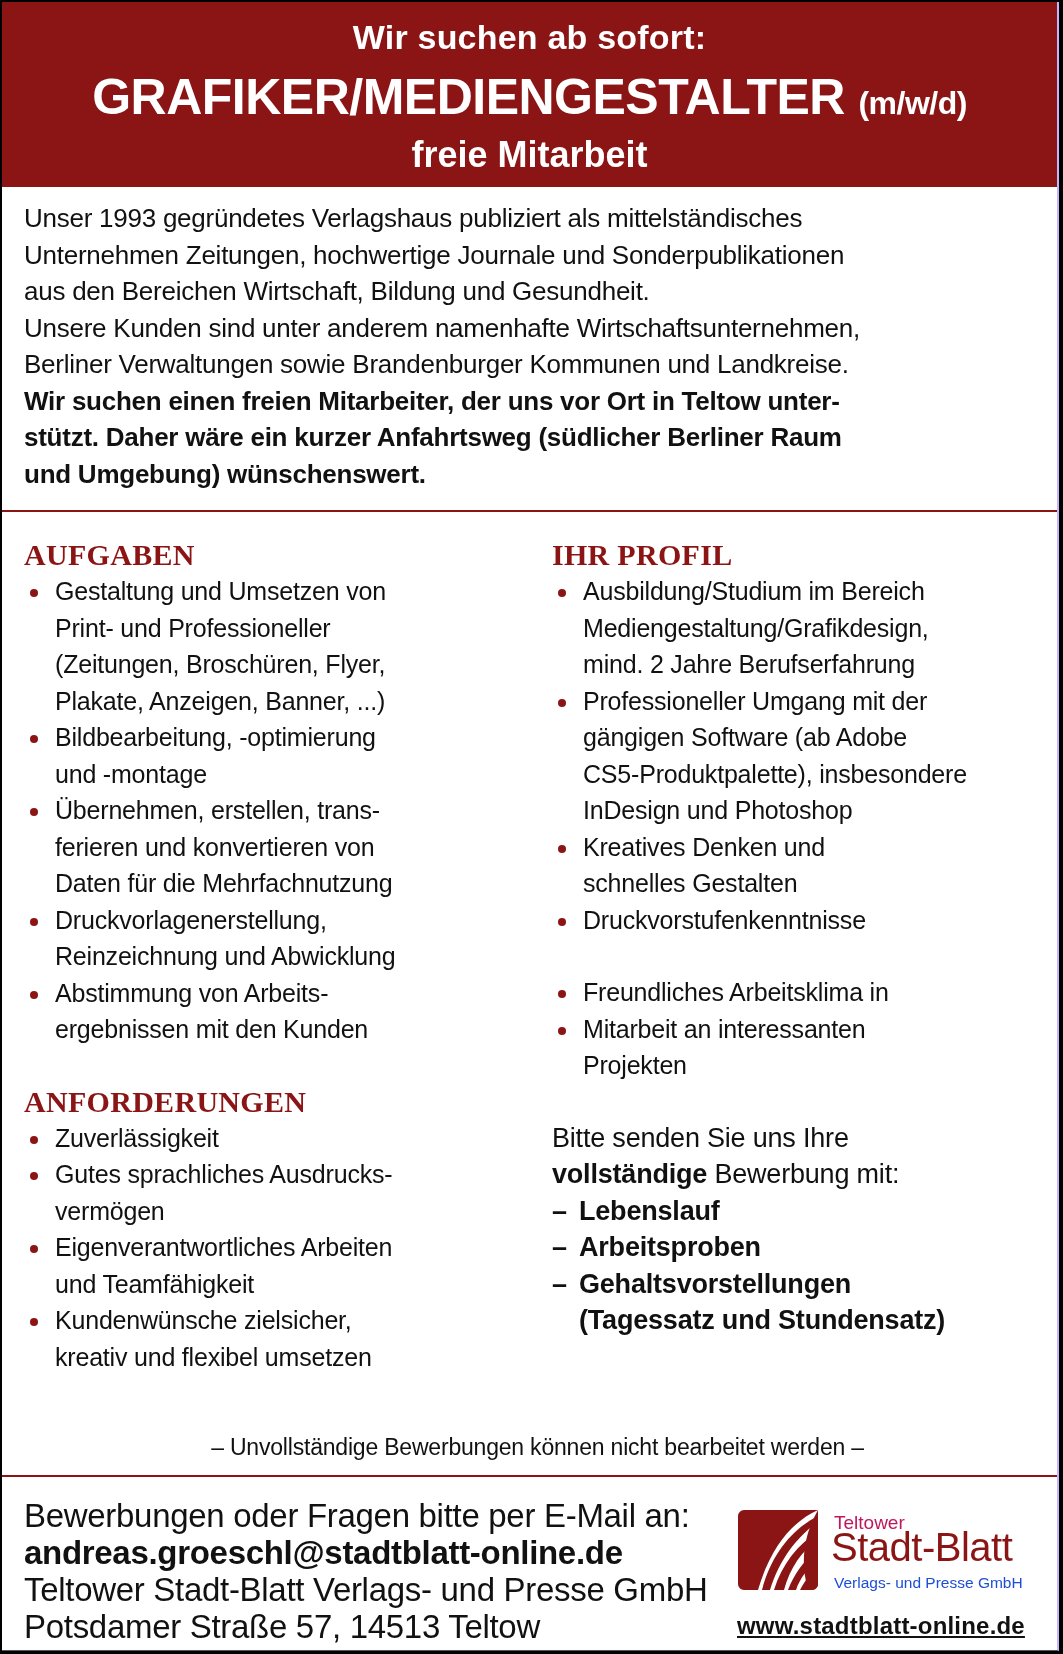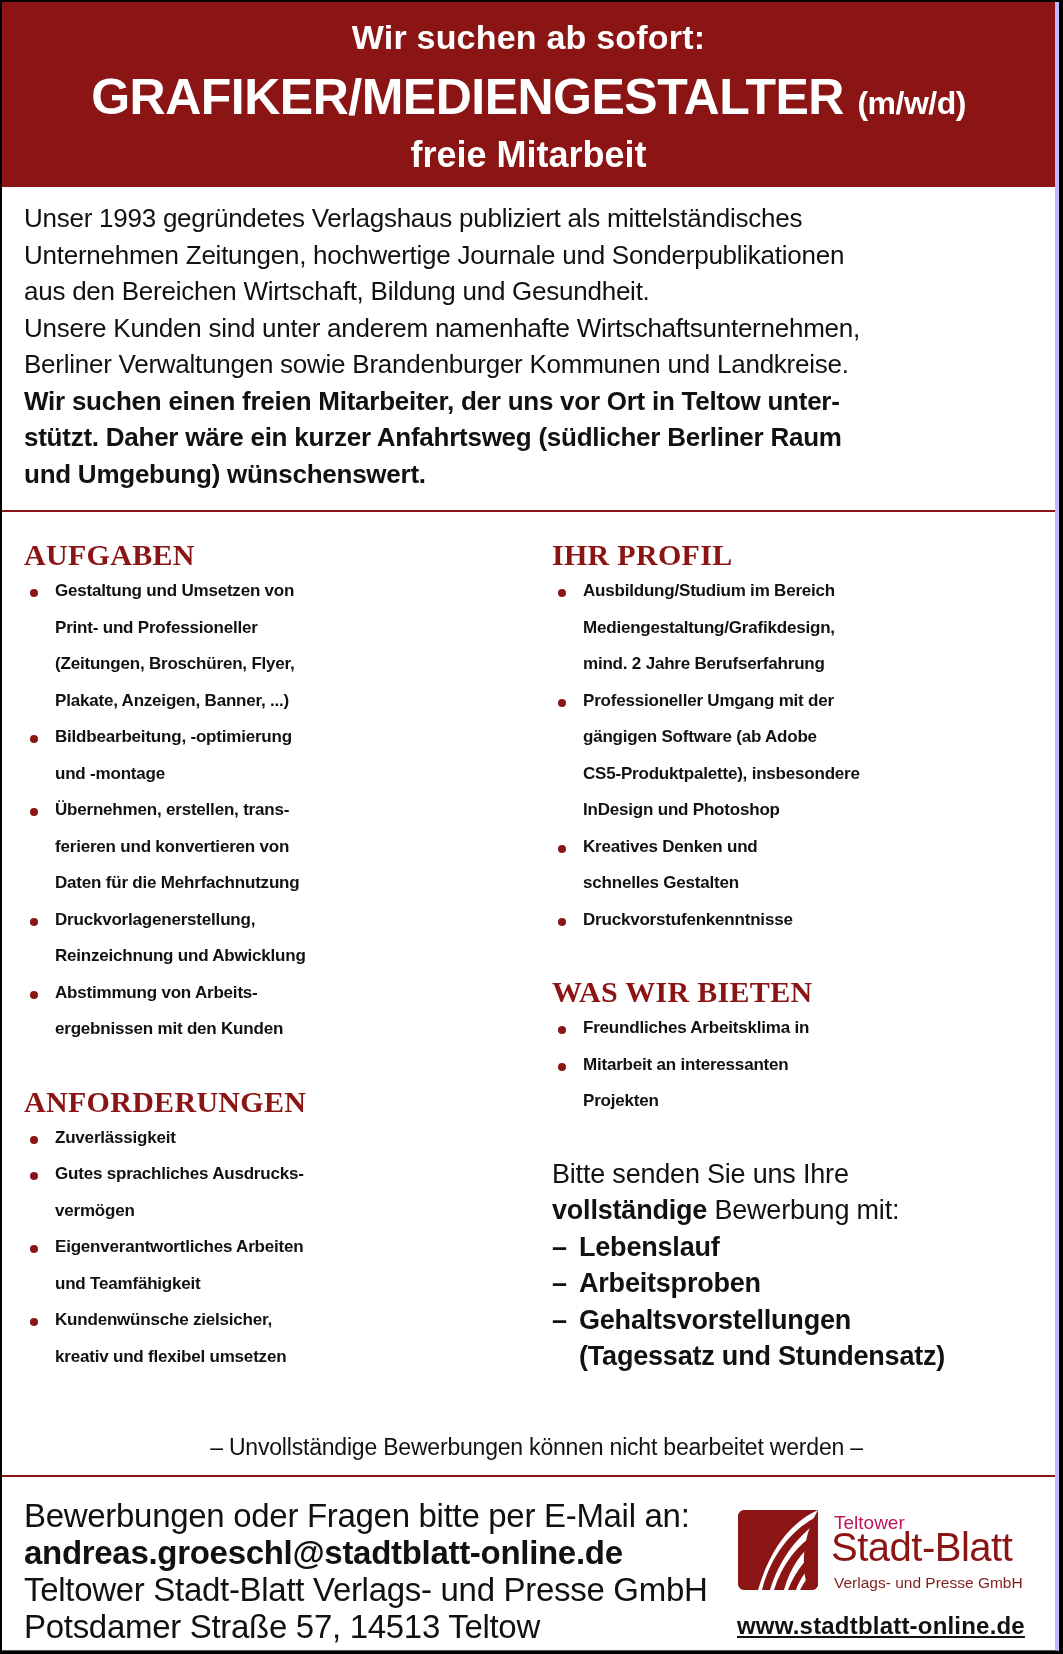"Wir suchen ab sofort:" .sheet { border-right: 4px solid #c4b5fd -> 2px solid #c4b5fd }
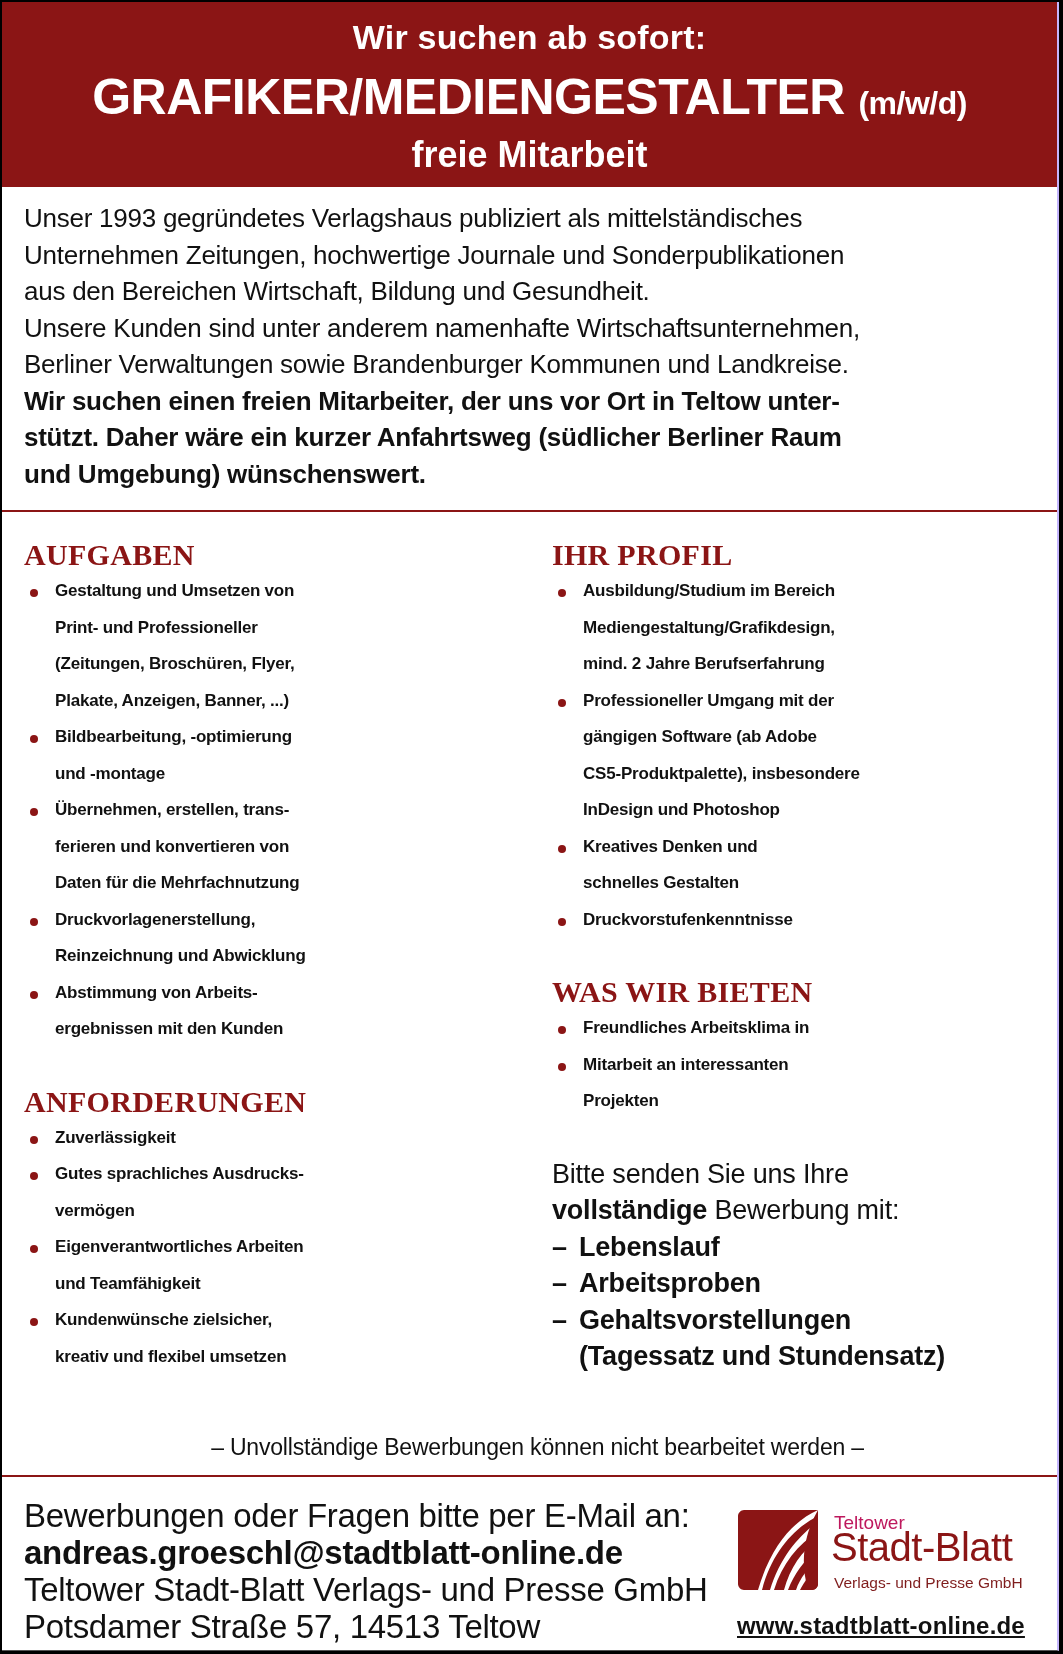"Gestaltung und Umsetzen von" ul.bullets li { font-size: 17px -> 25px; font-weight: bold -> none }
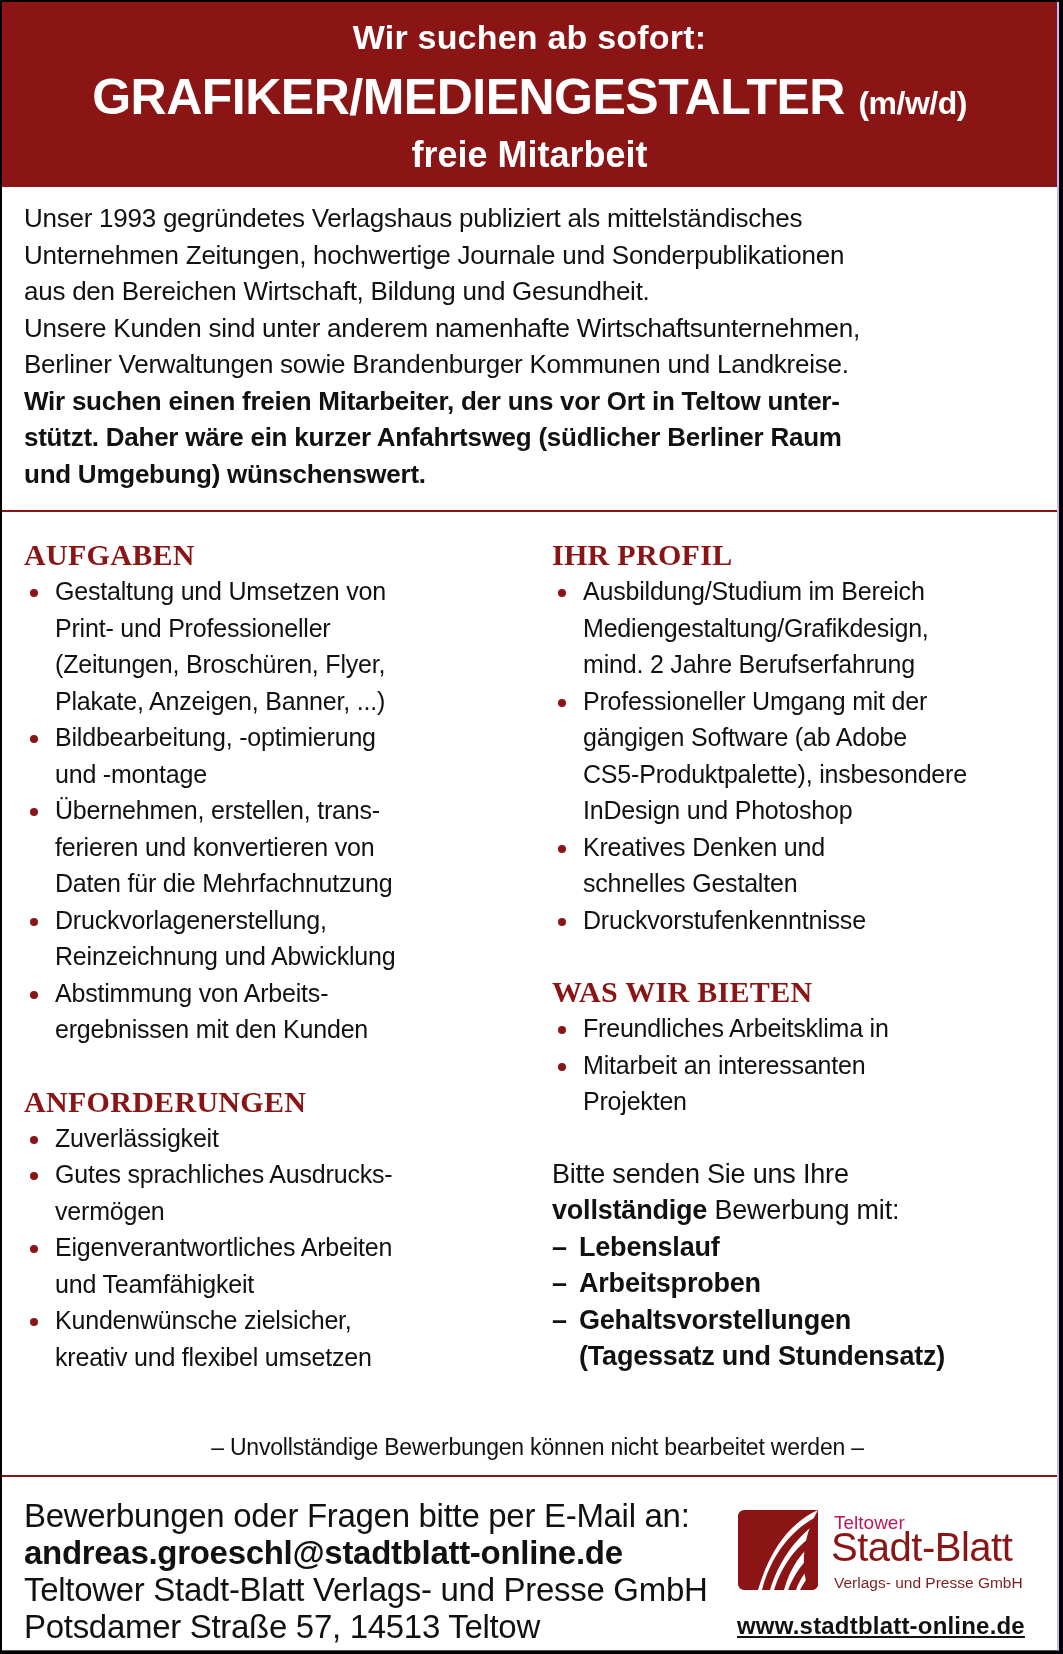"WAS WIR BIETEN" div.section-title { html: <div>WAS WIR BIETEN</div> -> none }
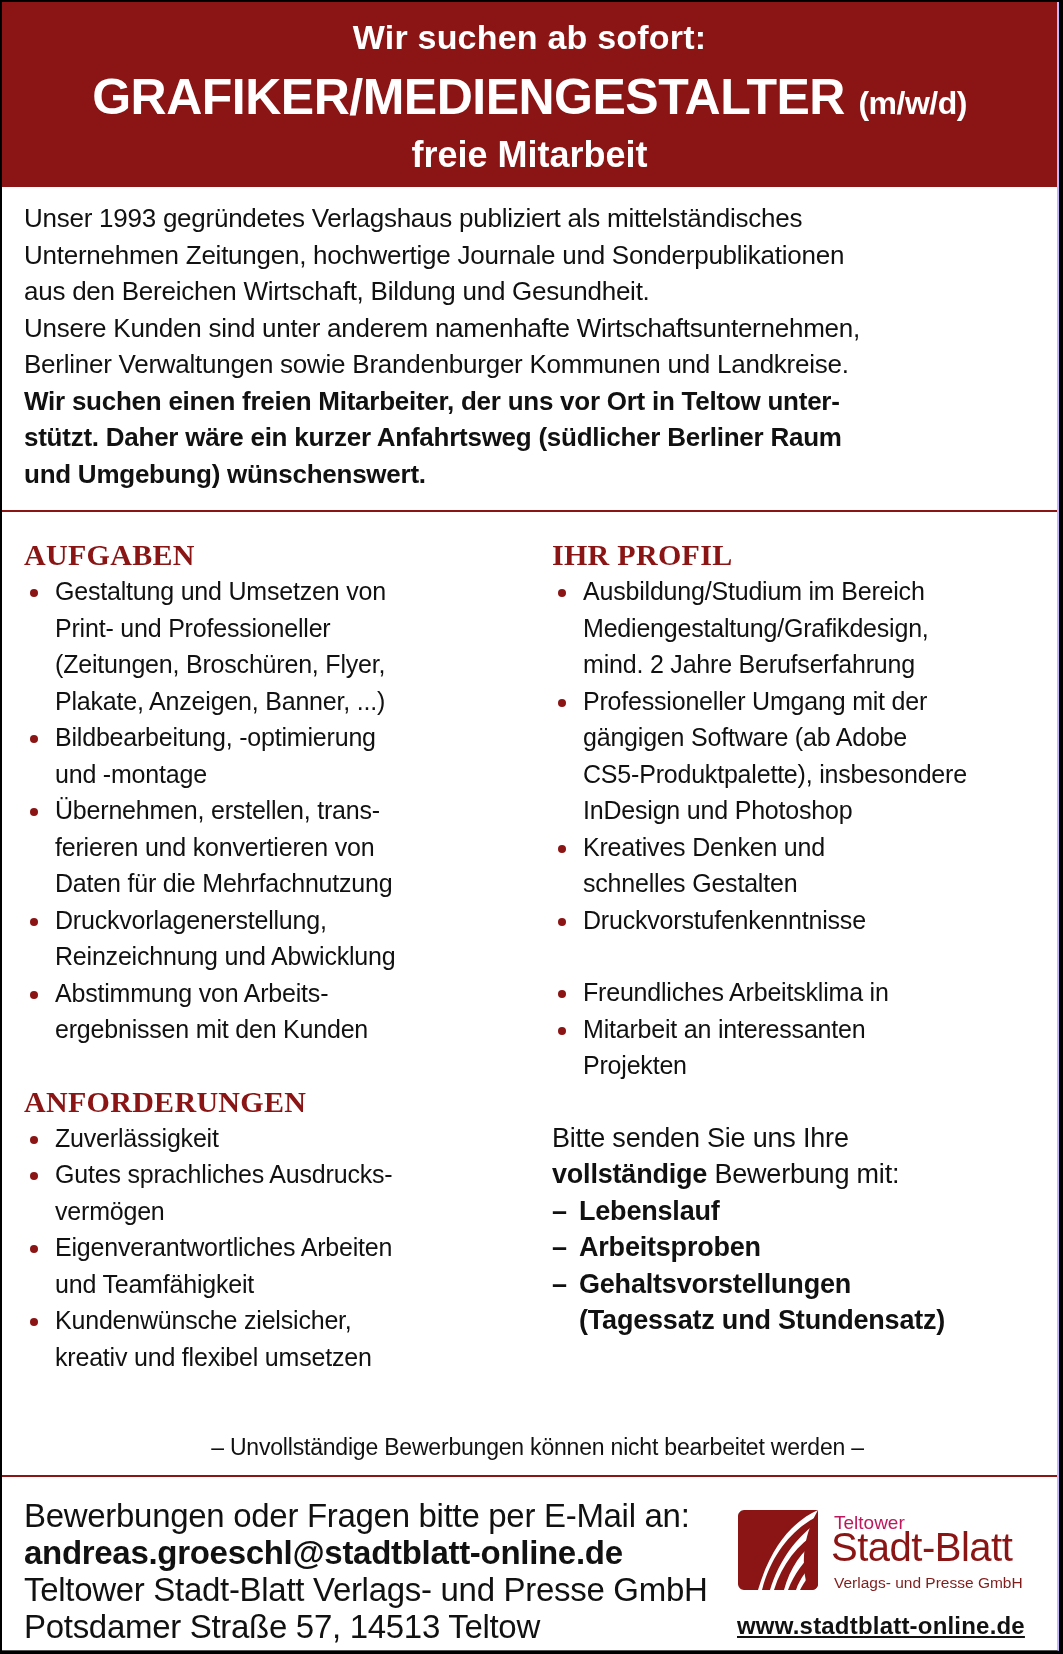"Verlags- und Presse GmbH" .logo-sub { color: #7f1d1d -> #1d4ed8 }
